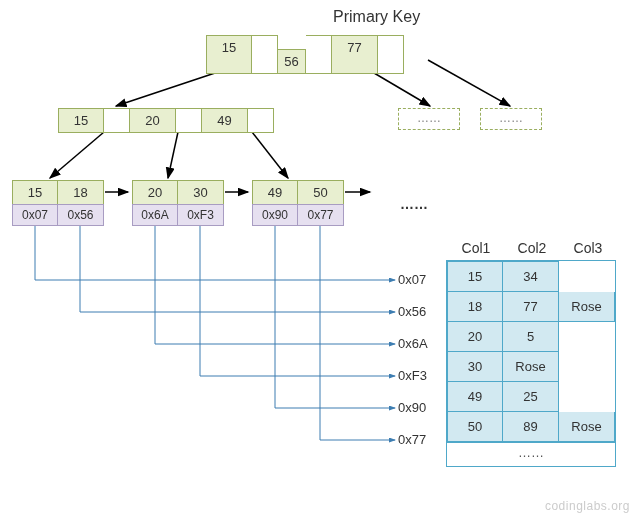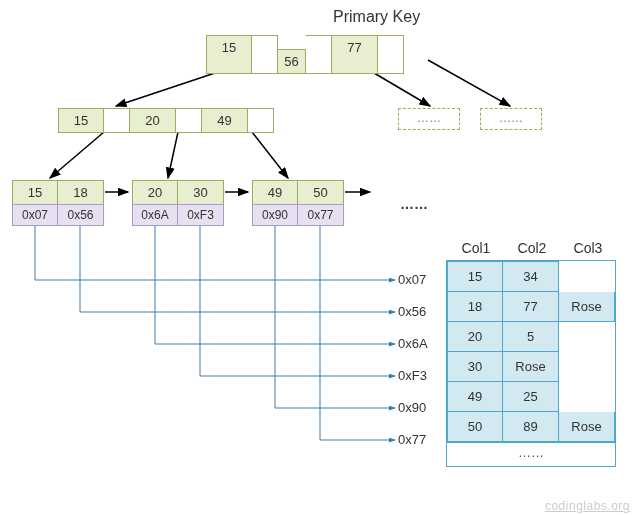"codinglabs.org" .watermark { text-decoration: underline -> none }
